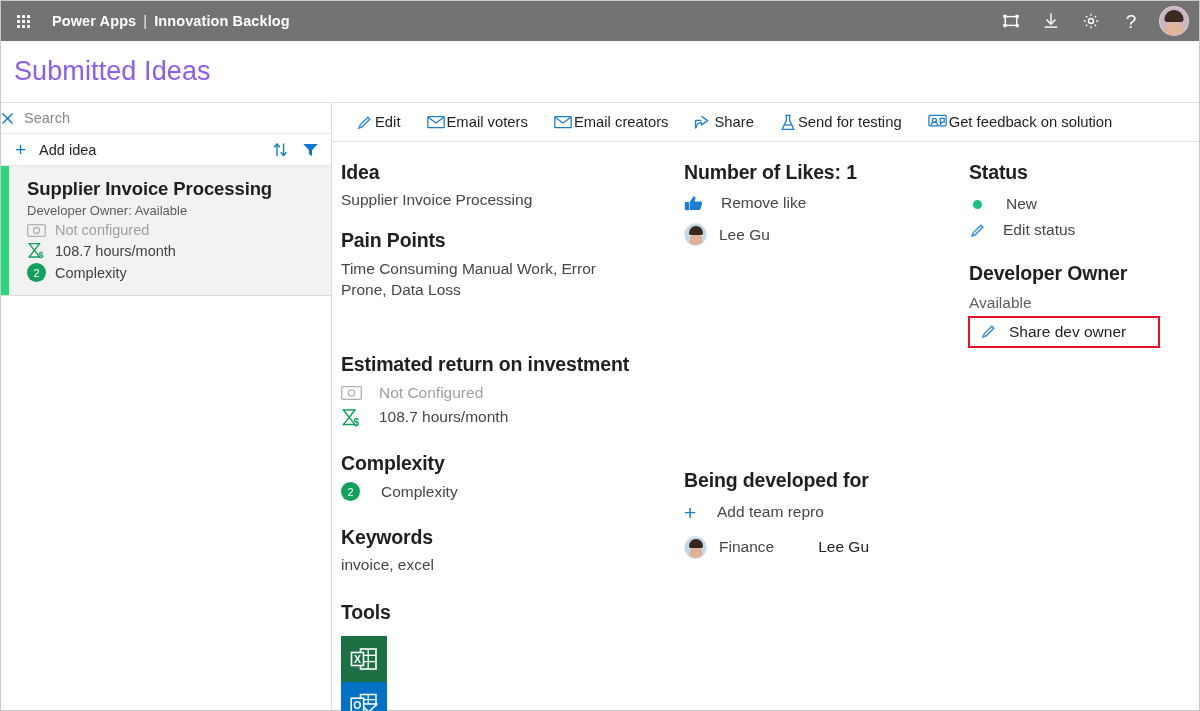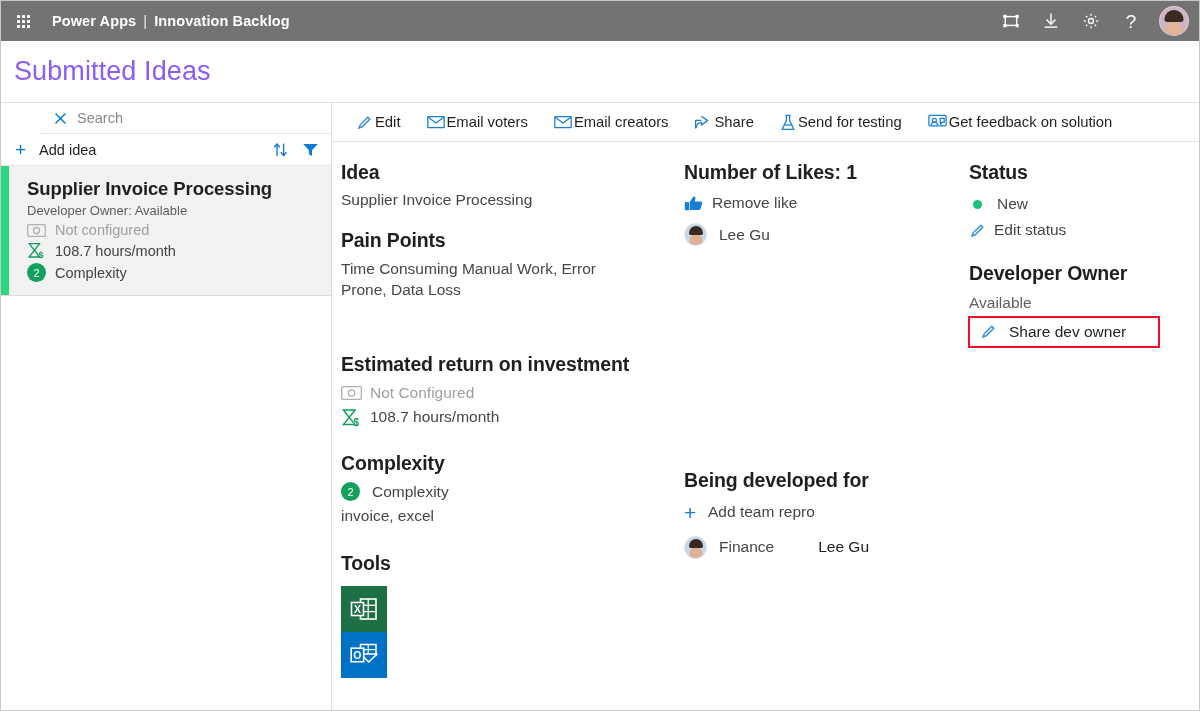"Search" .search-row { margin-left: 40px -> none; padding-left: 13px -> none }
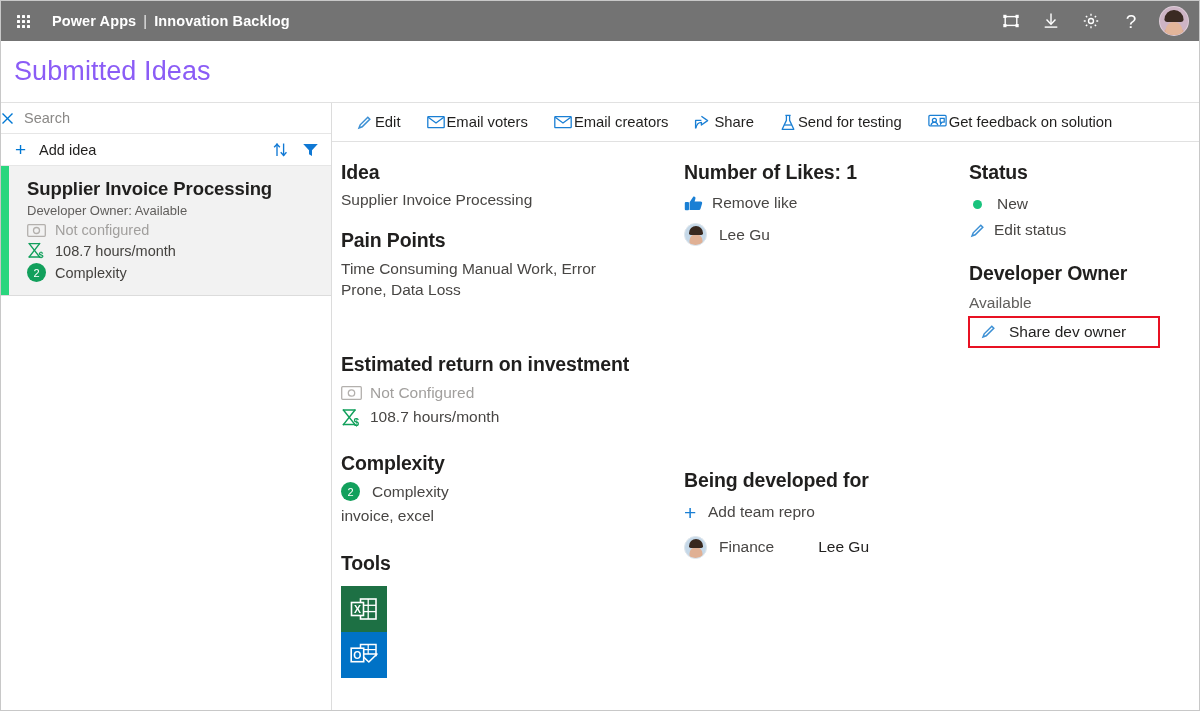"Remove like" .row-icon { gap: 8px -> 17px }
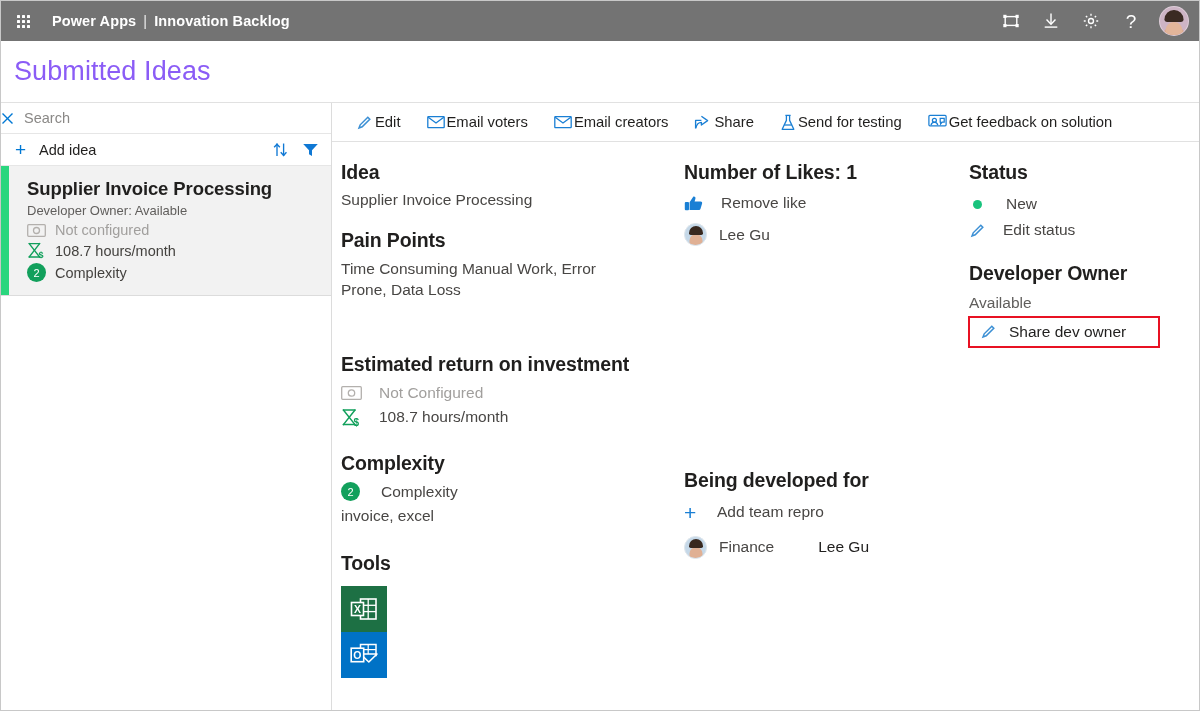"Keywords" div.h-sec { html: none -> <div>Keywords</div> }
